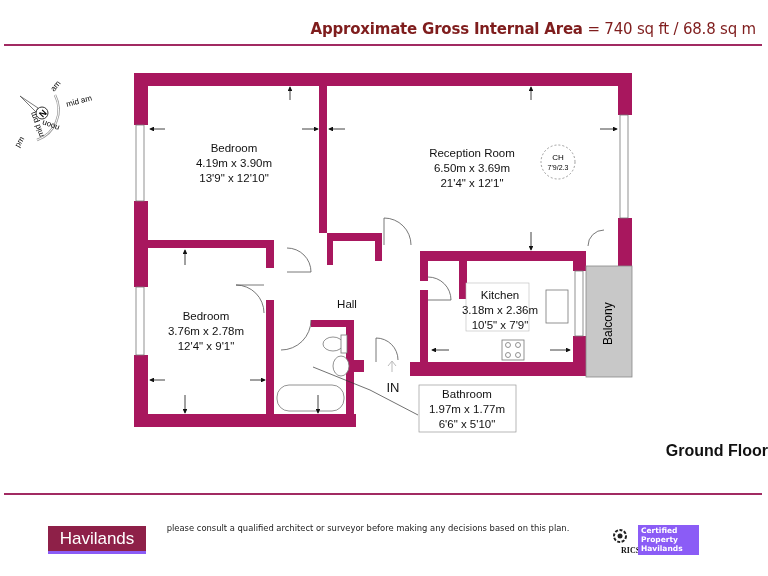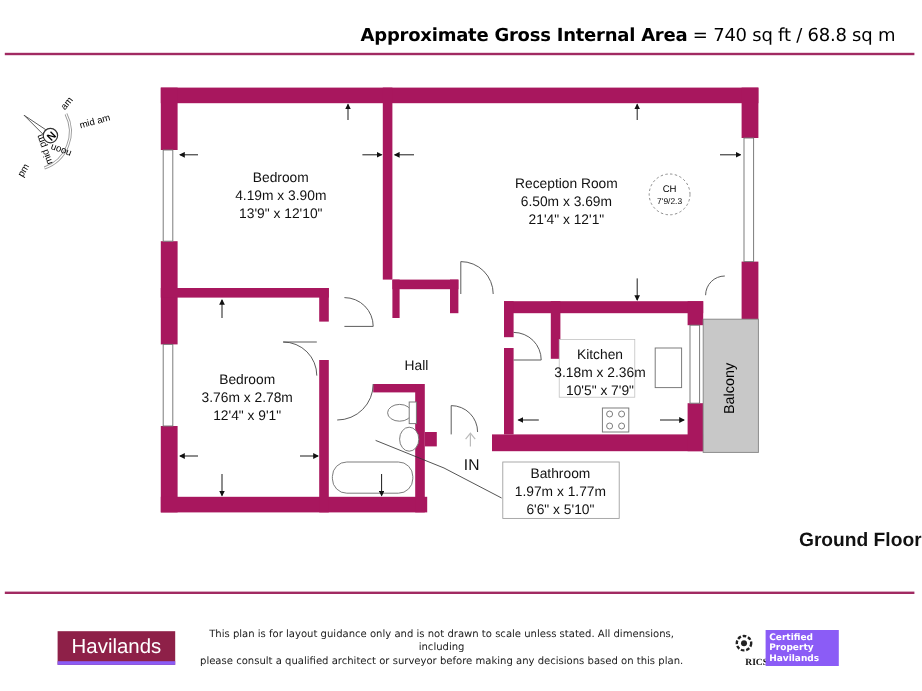"Approximate Gross Internal Area =" .area { color: #000000 -> #7f1d1d; right: 22px -> 12px }
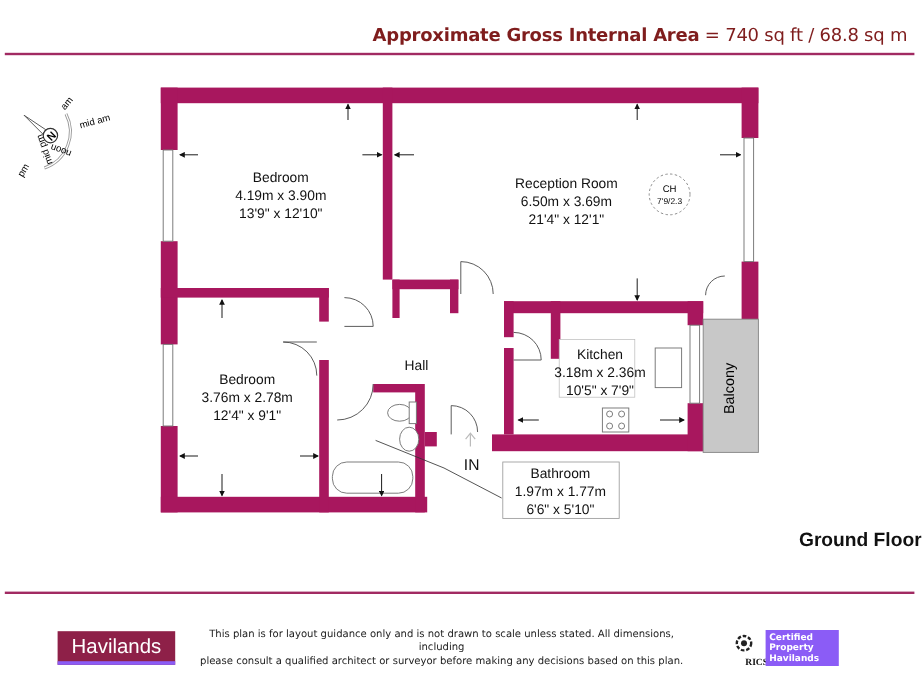"This plan is for layout" div { html: <div>This plan is for layout guidance only and is not drawn to scale unless stated. All dimensions, including</div> -> none }
